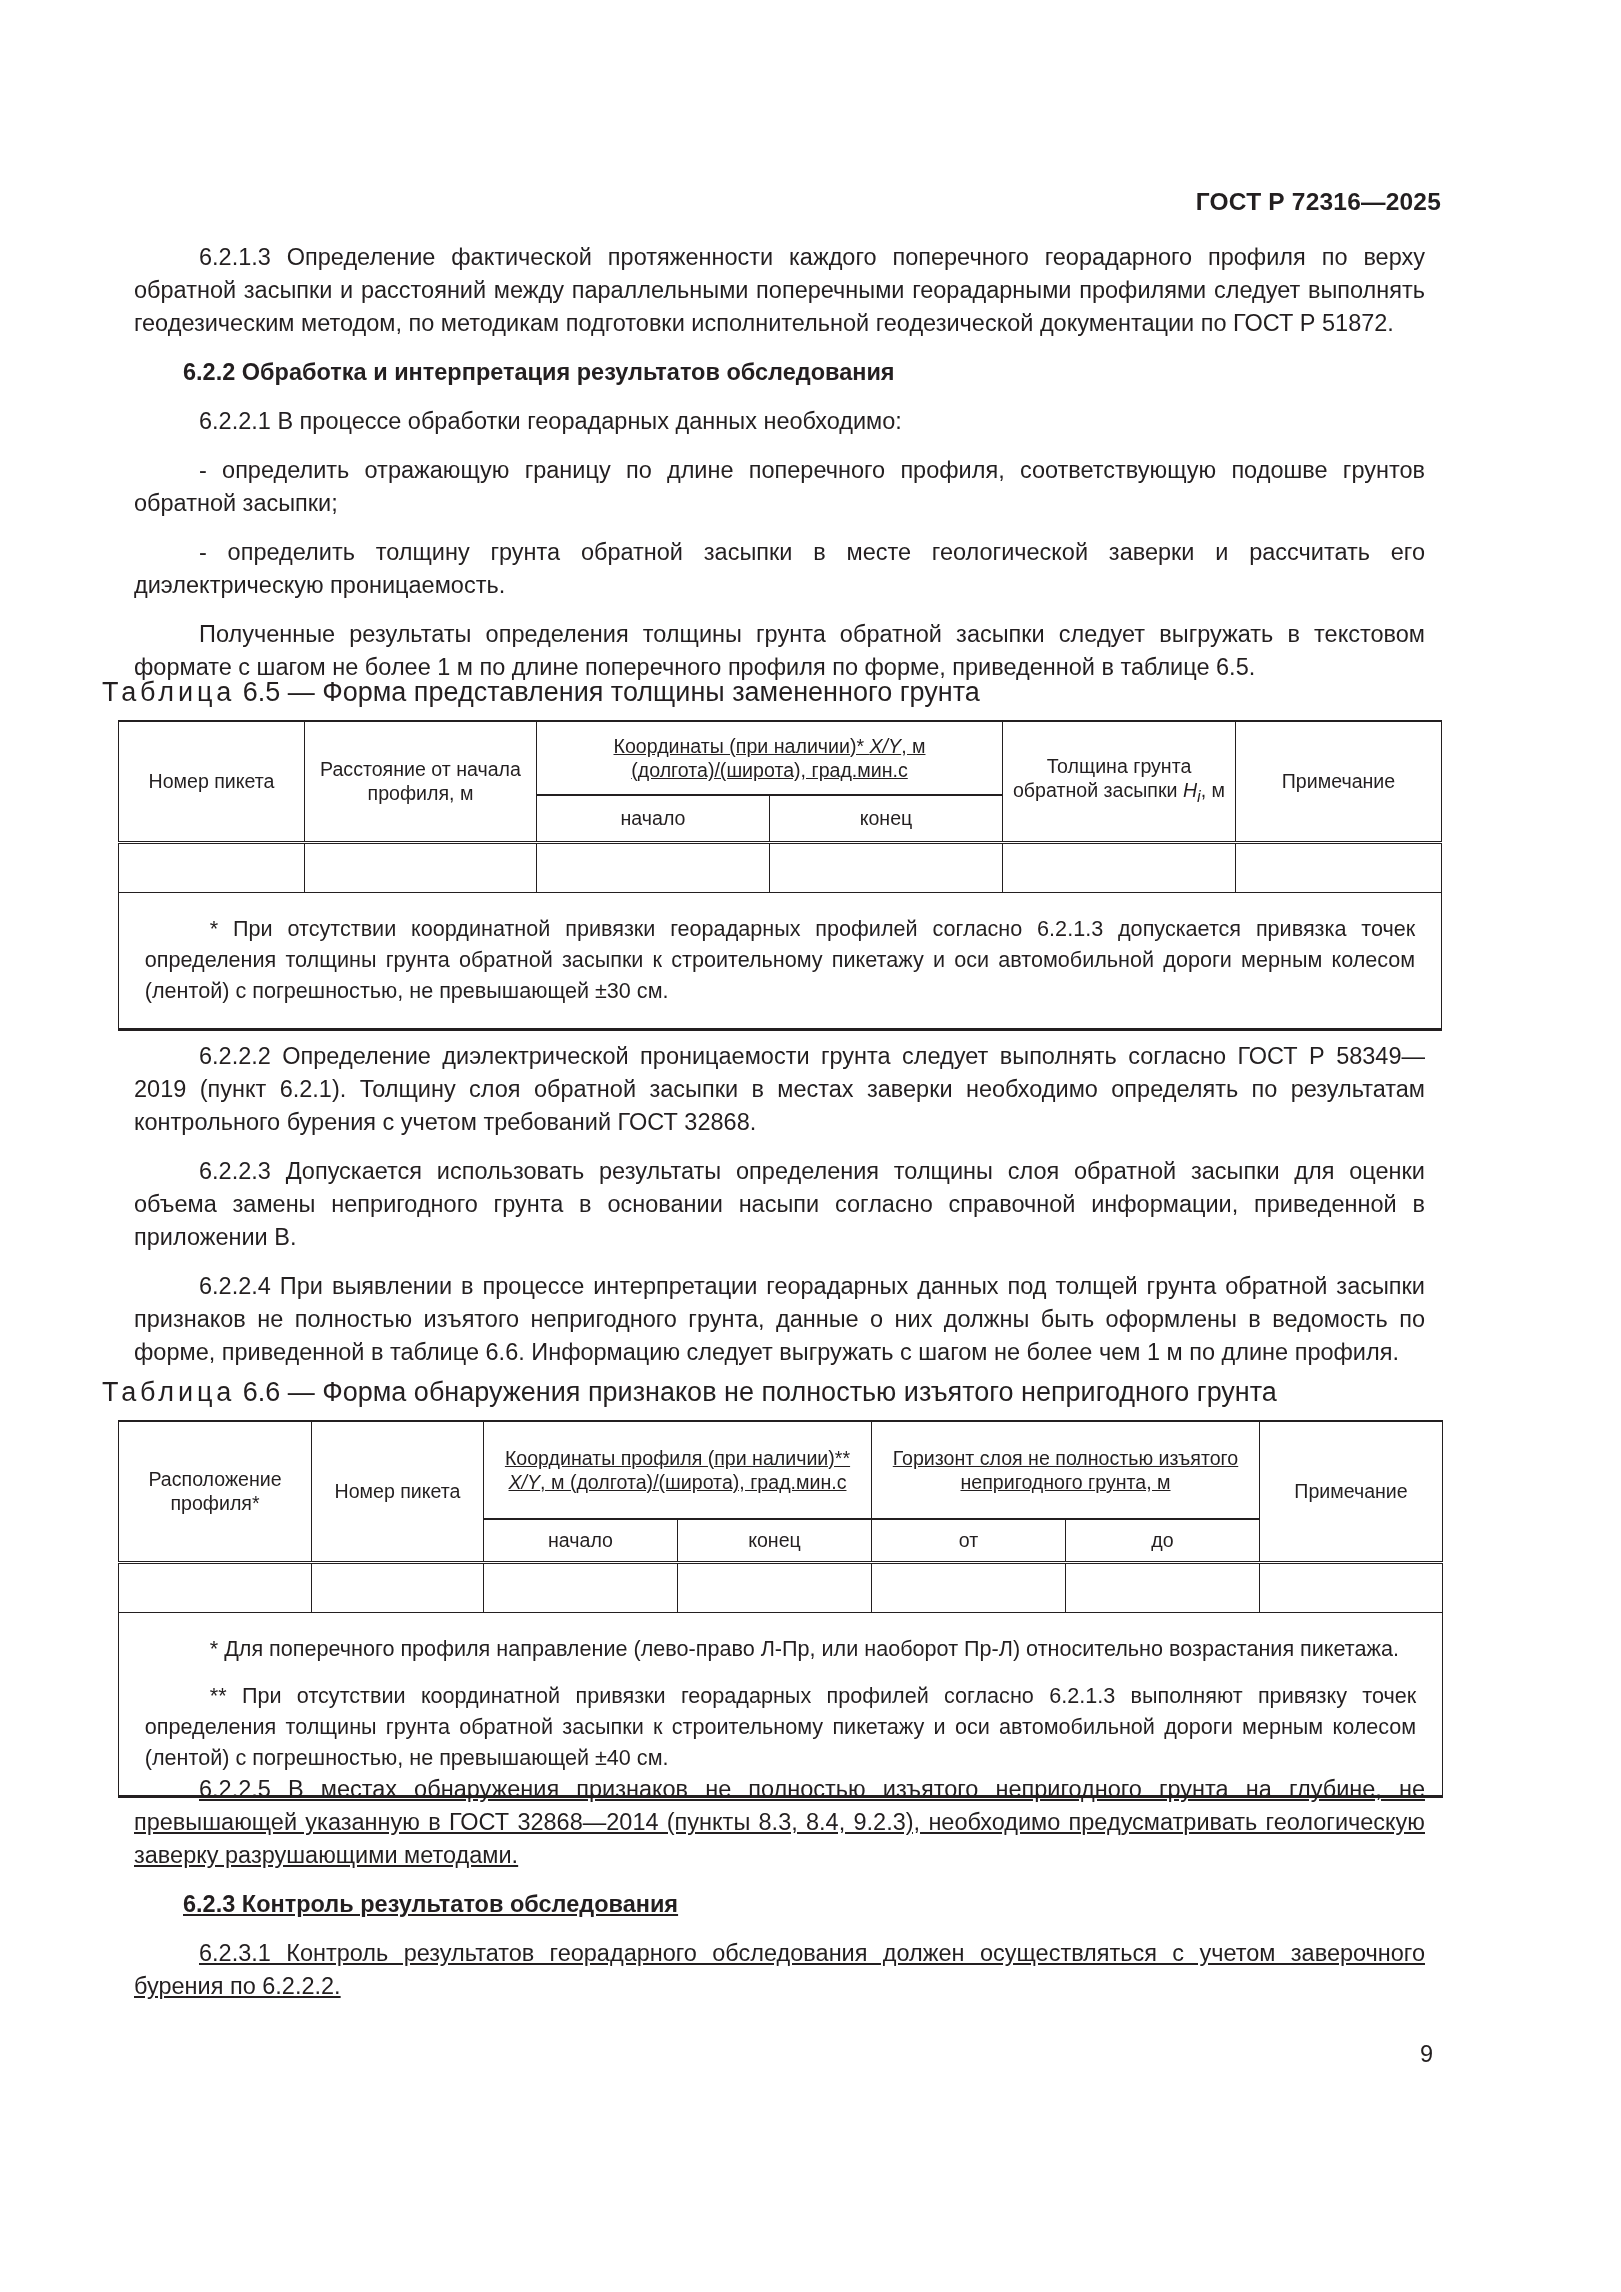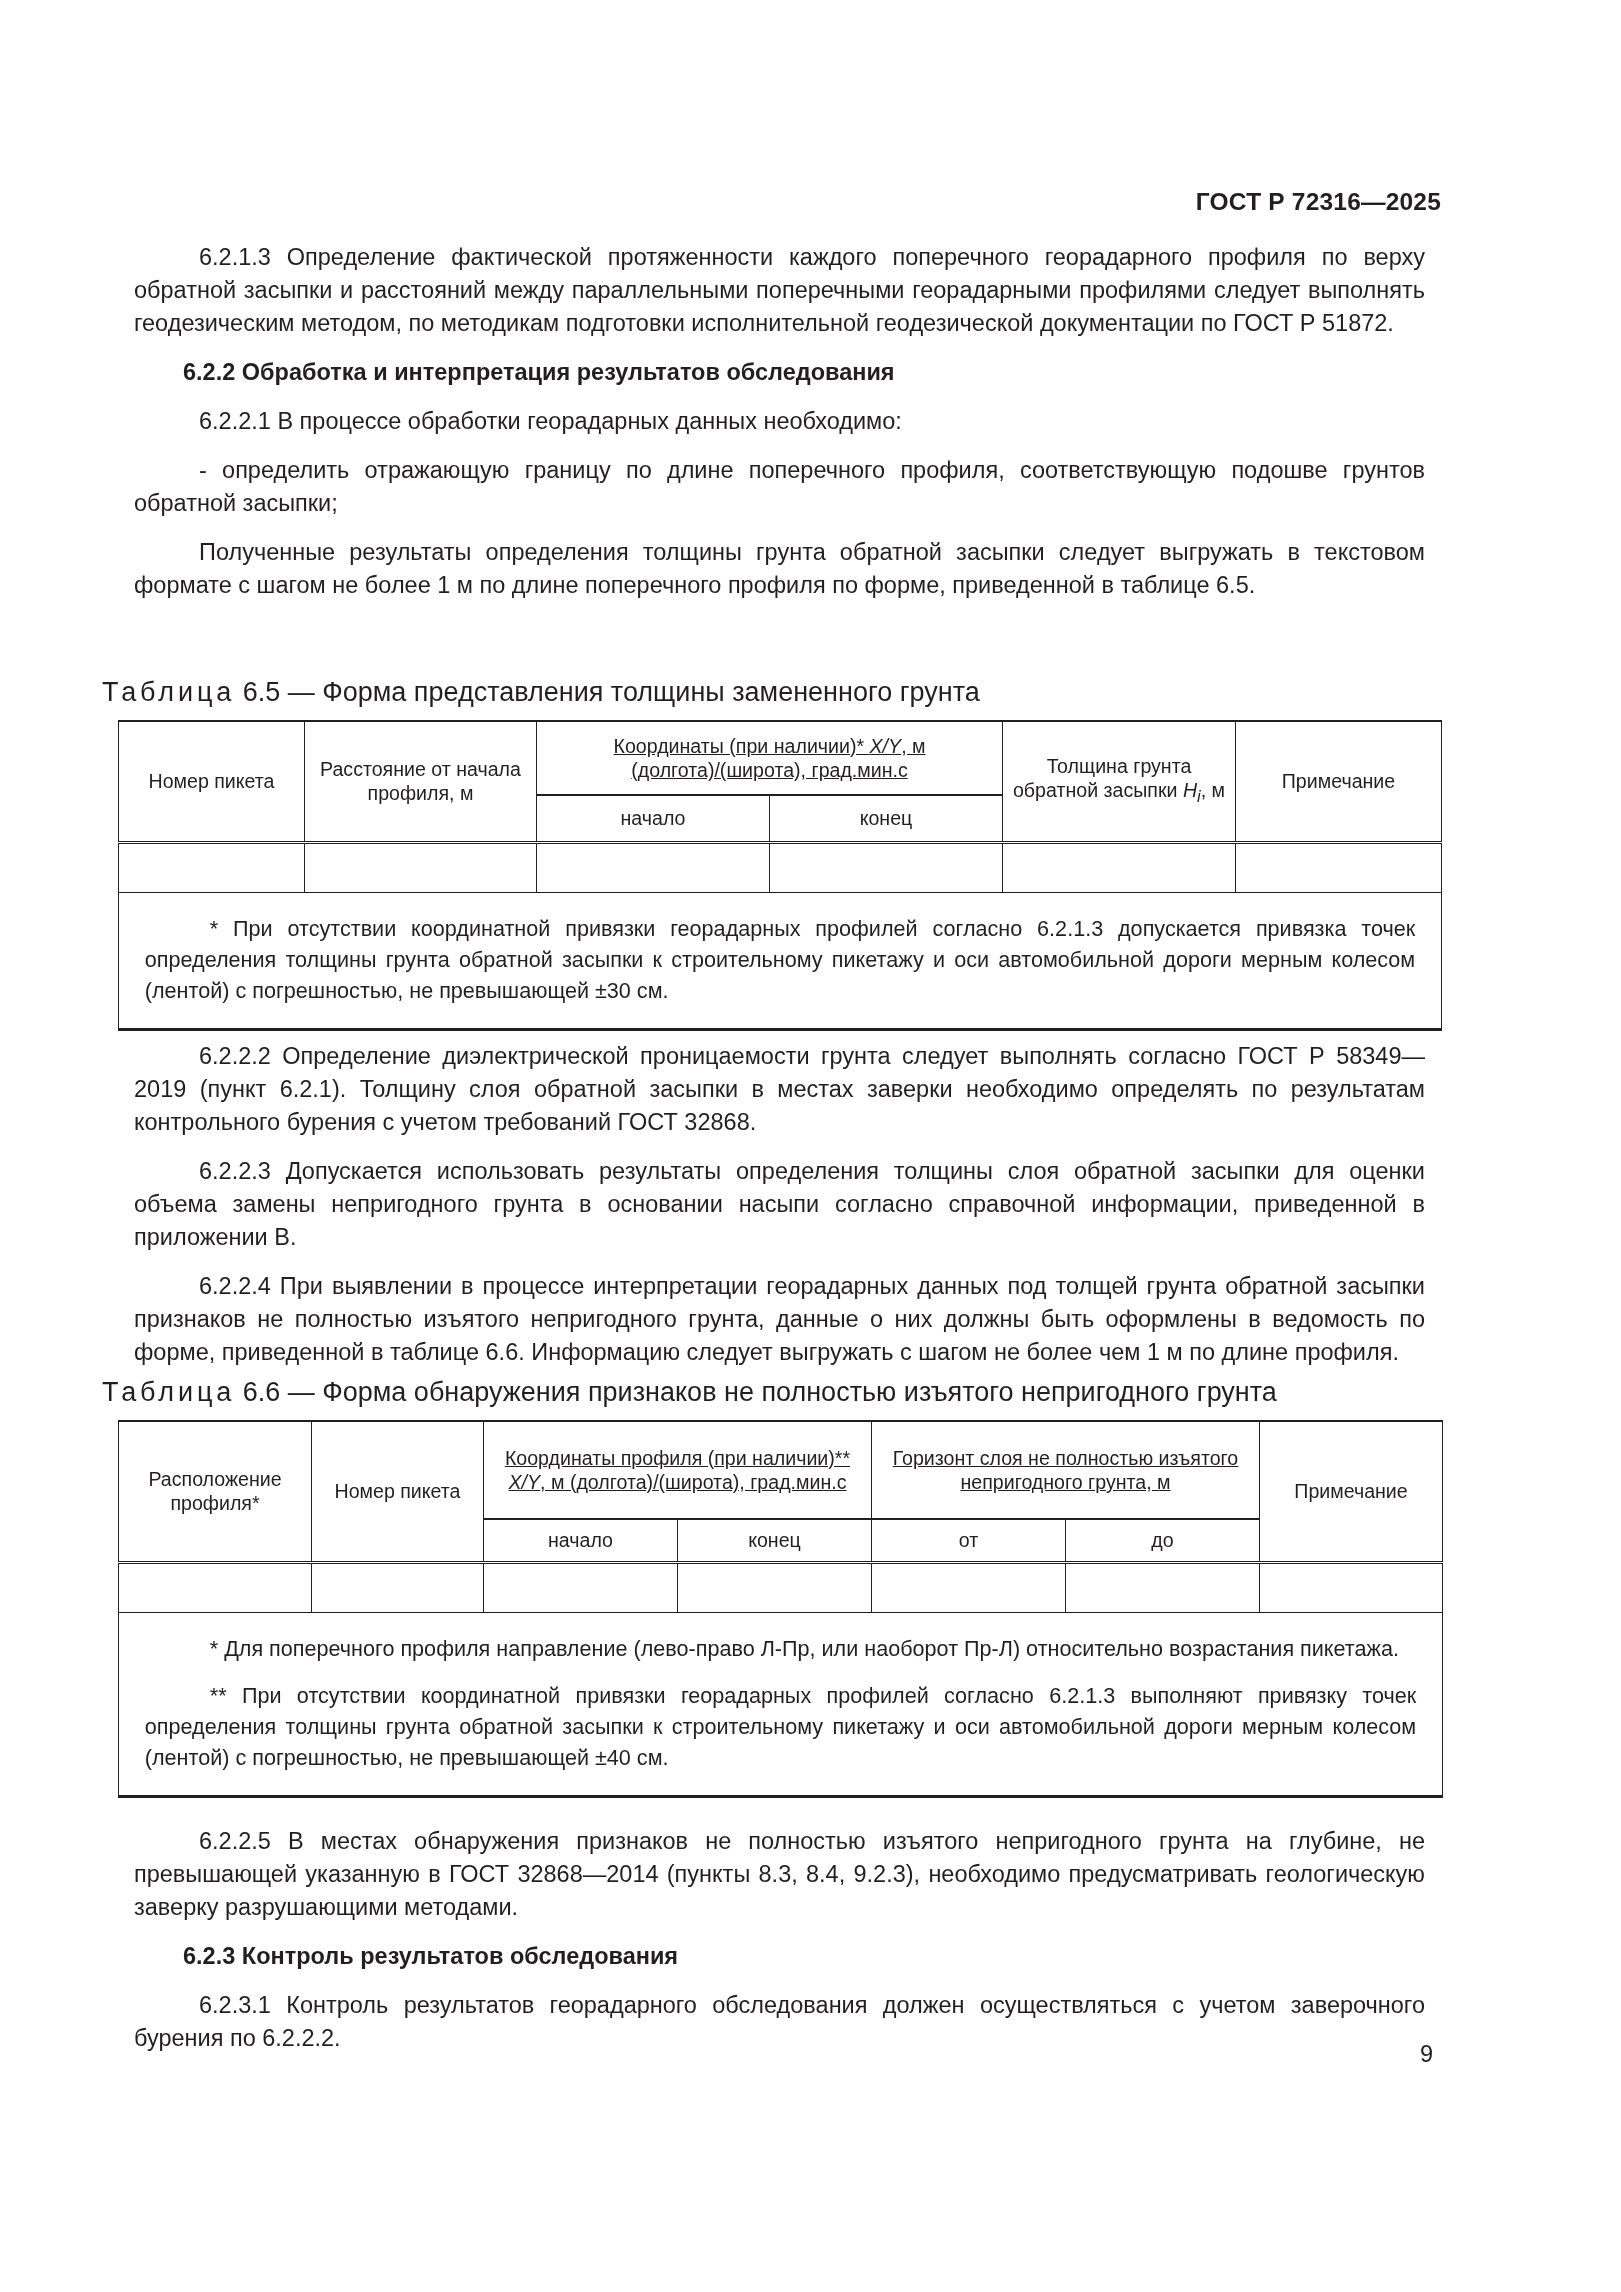"- определить толщину грунта обратной" p.para { html: none -> <p>- определить толщину грунта обратной засыпки в месте геологической заверки и рассчитать его диэлектрическую проницаемость.</p> }
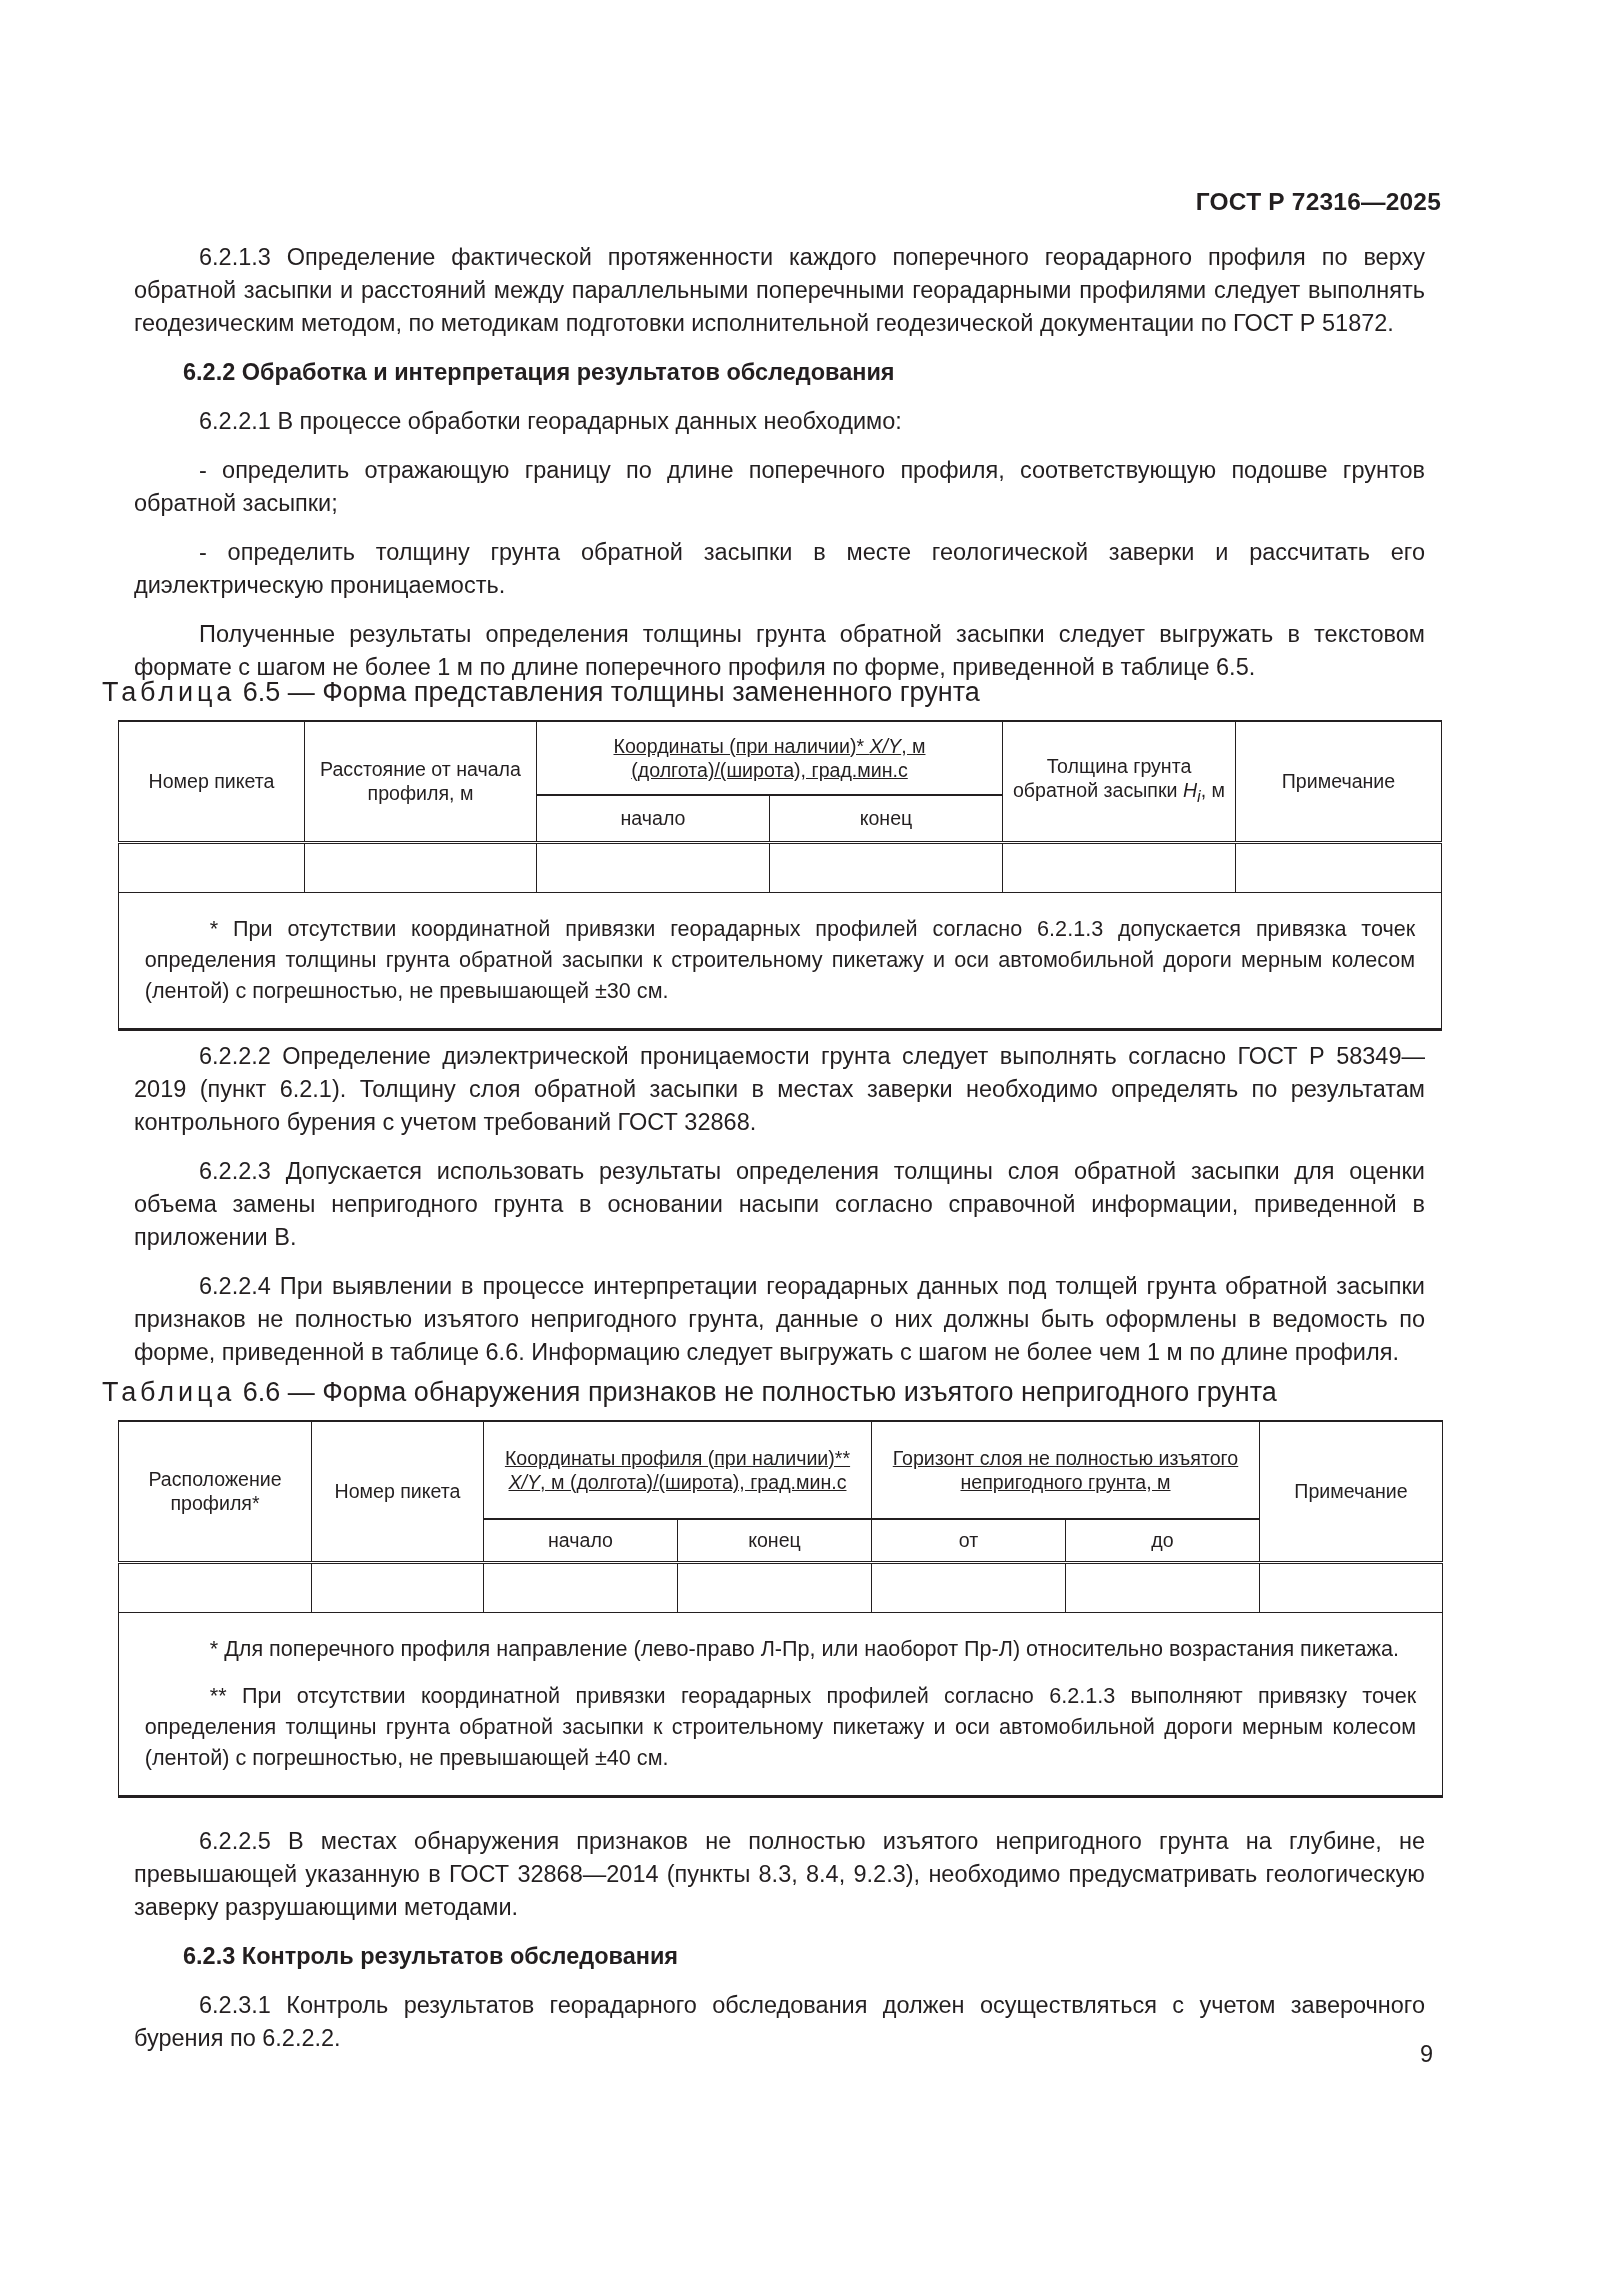"6.2.2.5 В местах обнаружения признаков" div.body-text { text-decoration: none -> underline; top: 1809px -> 1757px }
